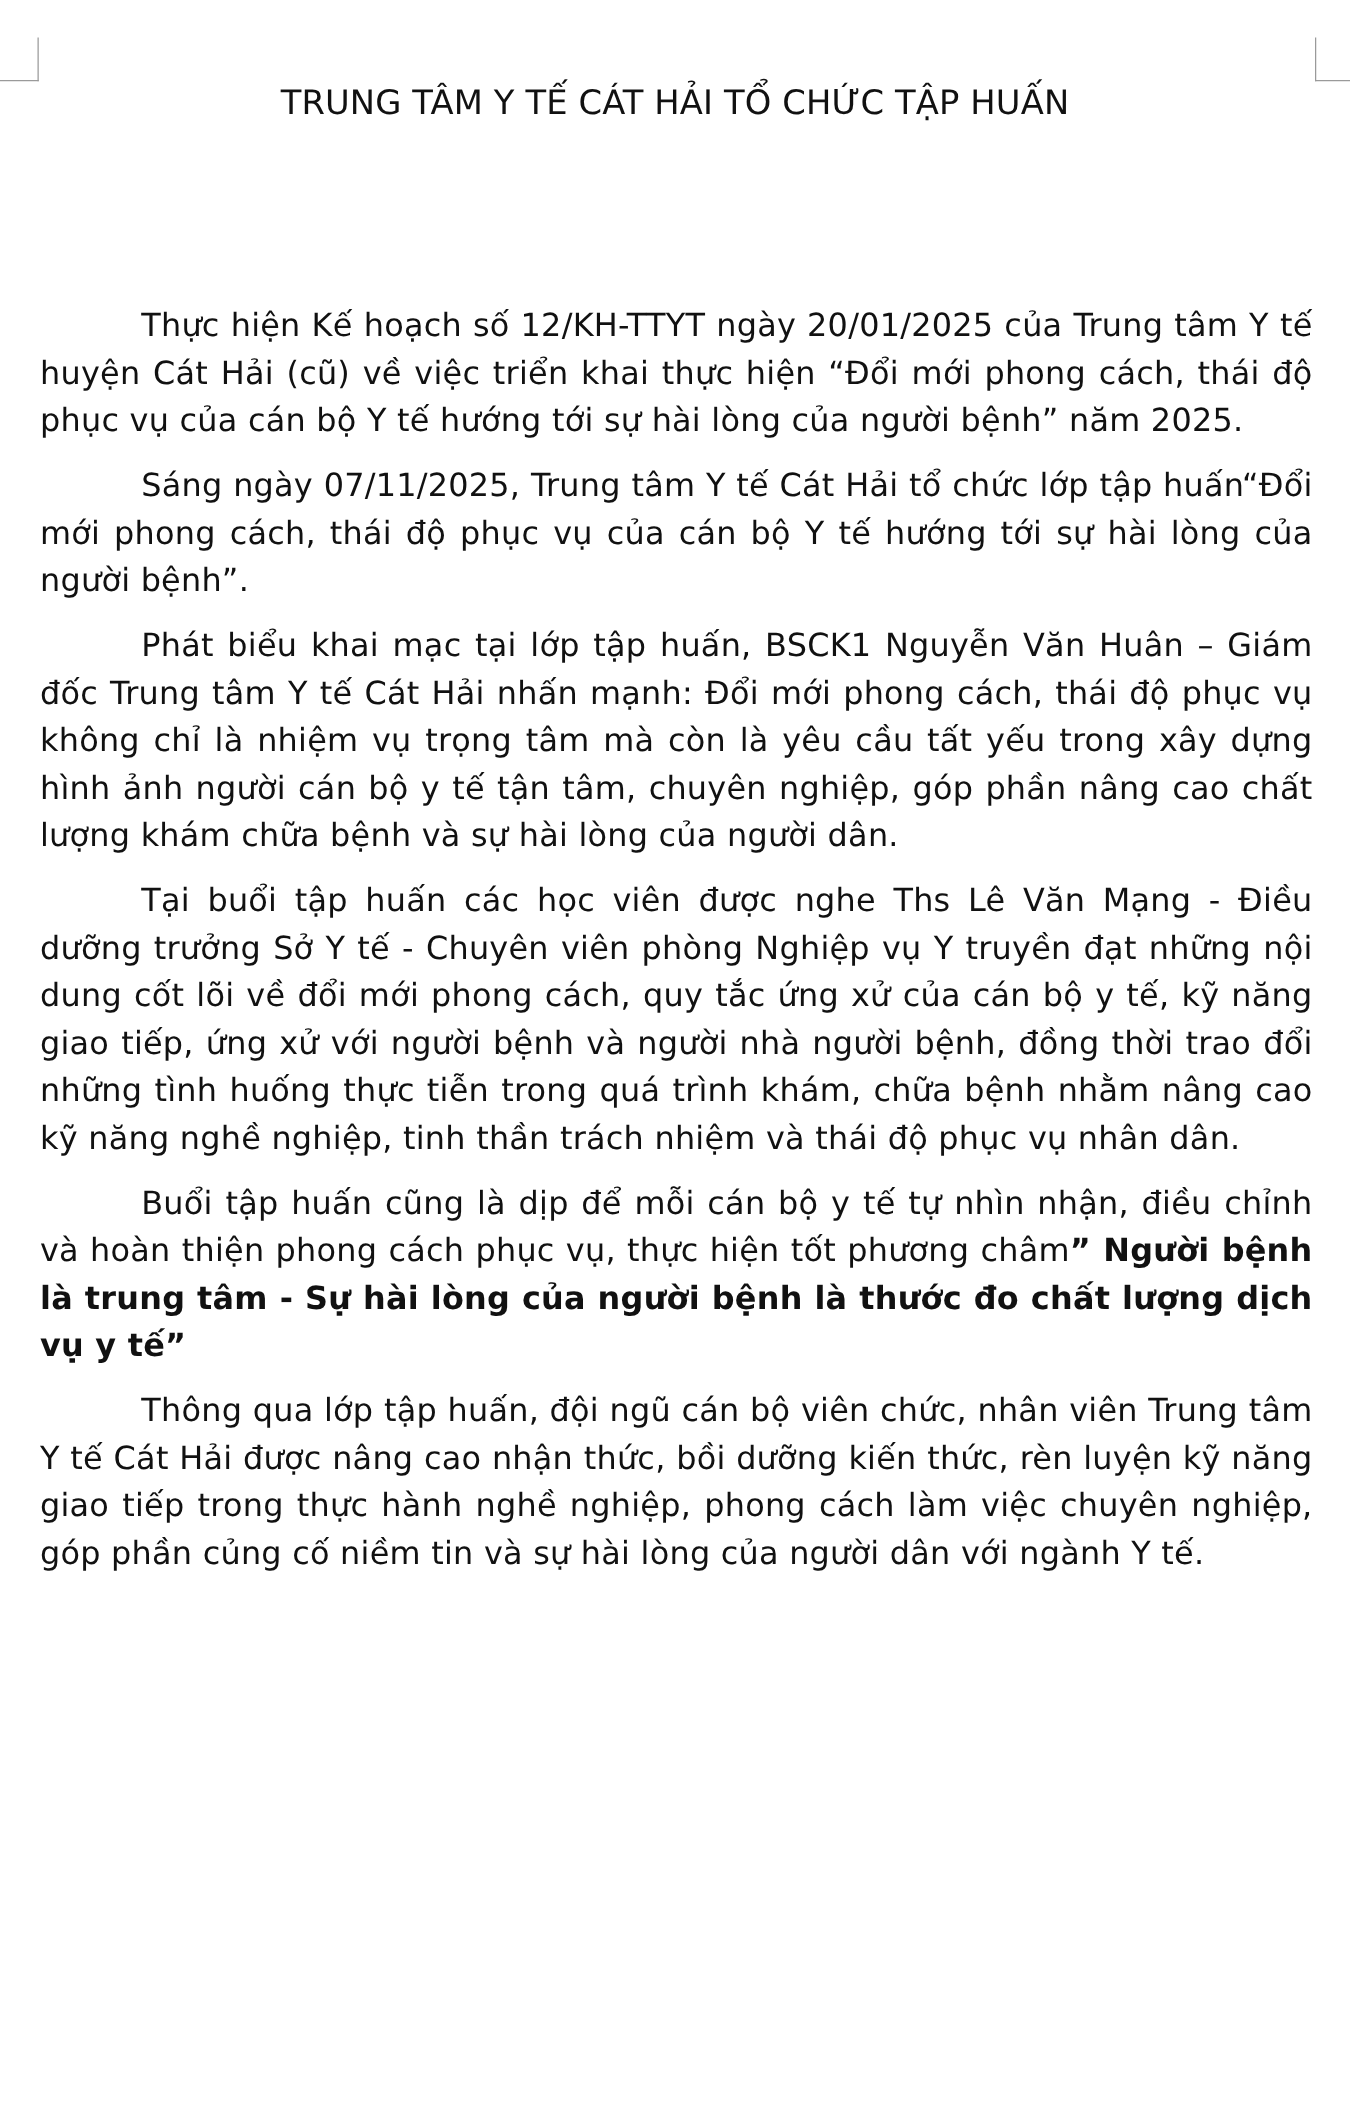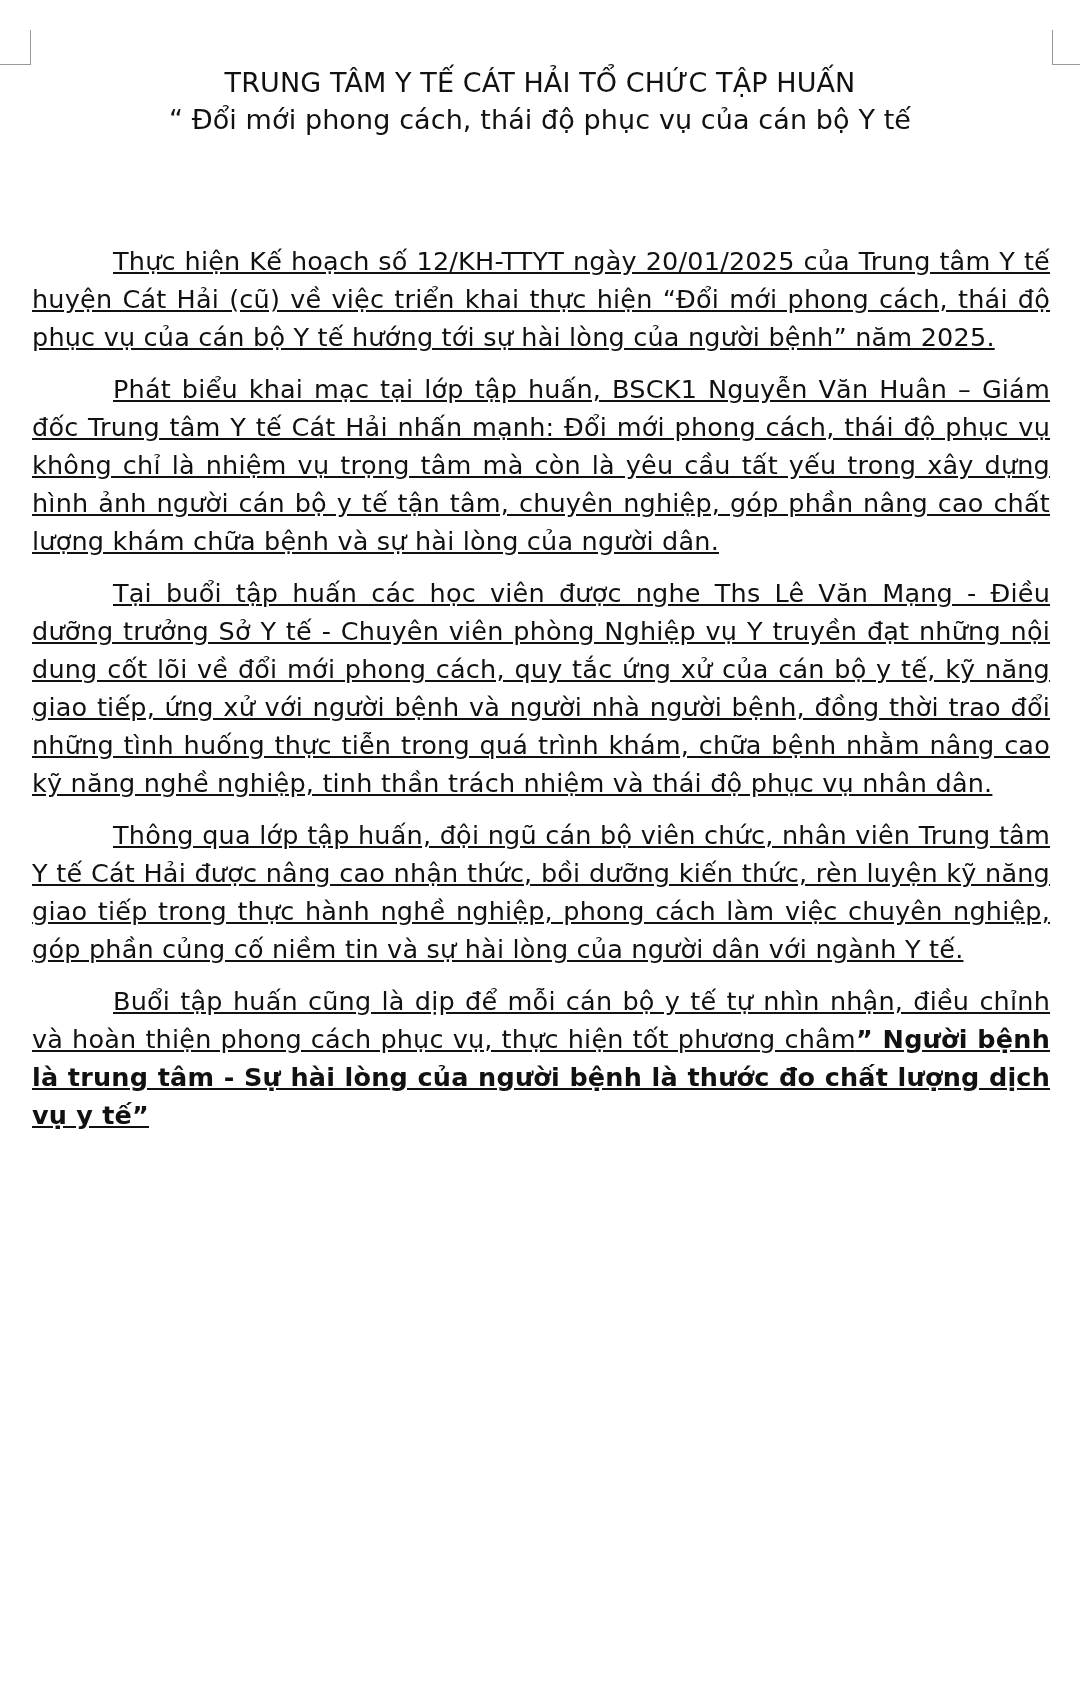"“ Đổi mới phong cách," span.title-line { html: <span>“ Đổi mới phong cách, thái độ phục vụ của cán bộ Y tế</span> -> none }
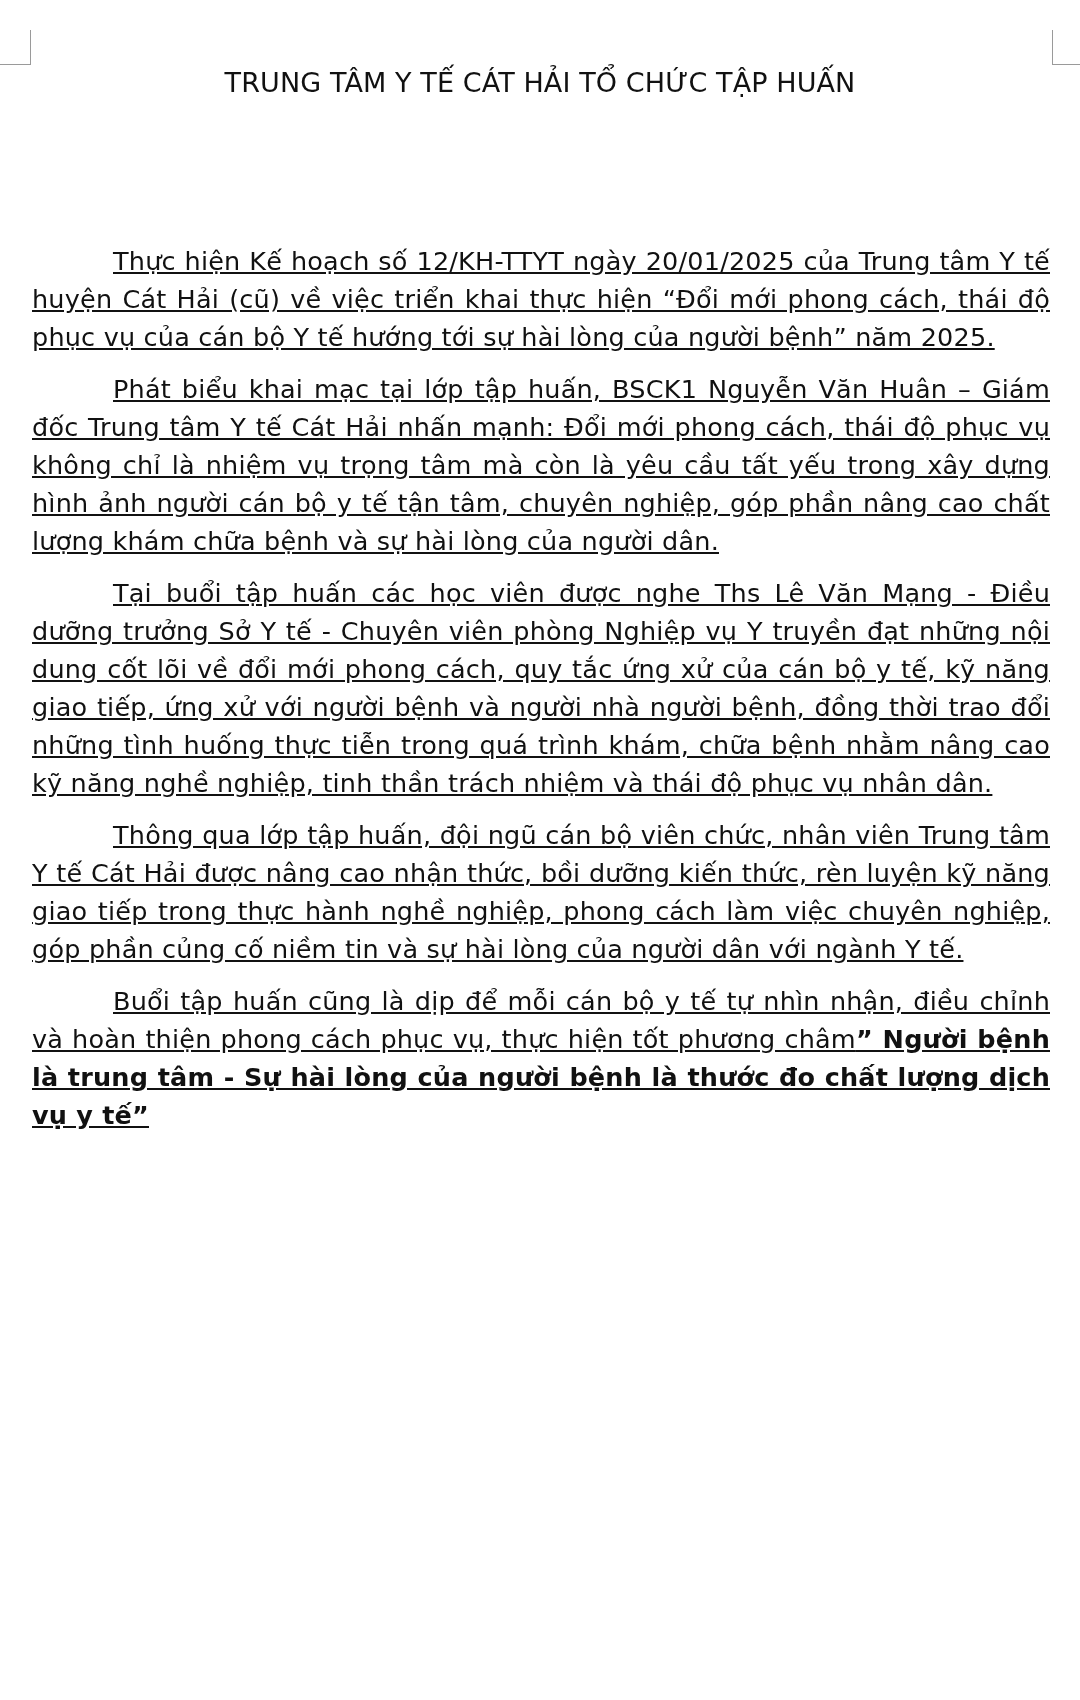"Thực hiện Kế hoạch số" .paragraph { text-decoration: underline -> none }
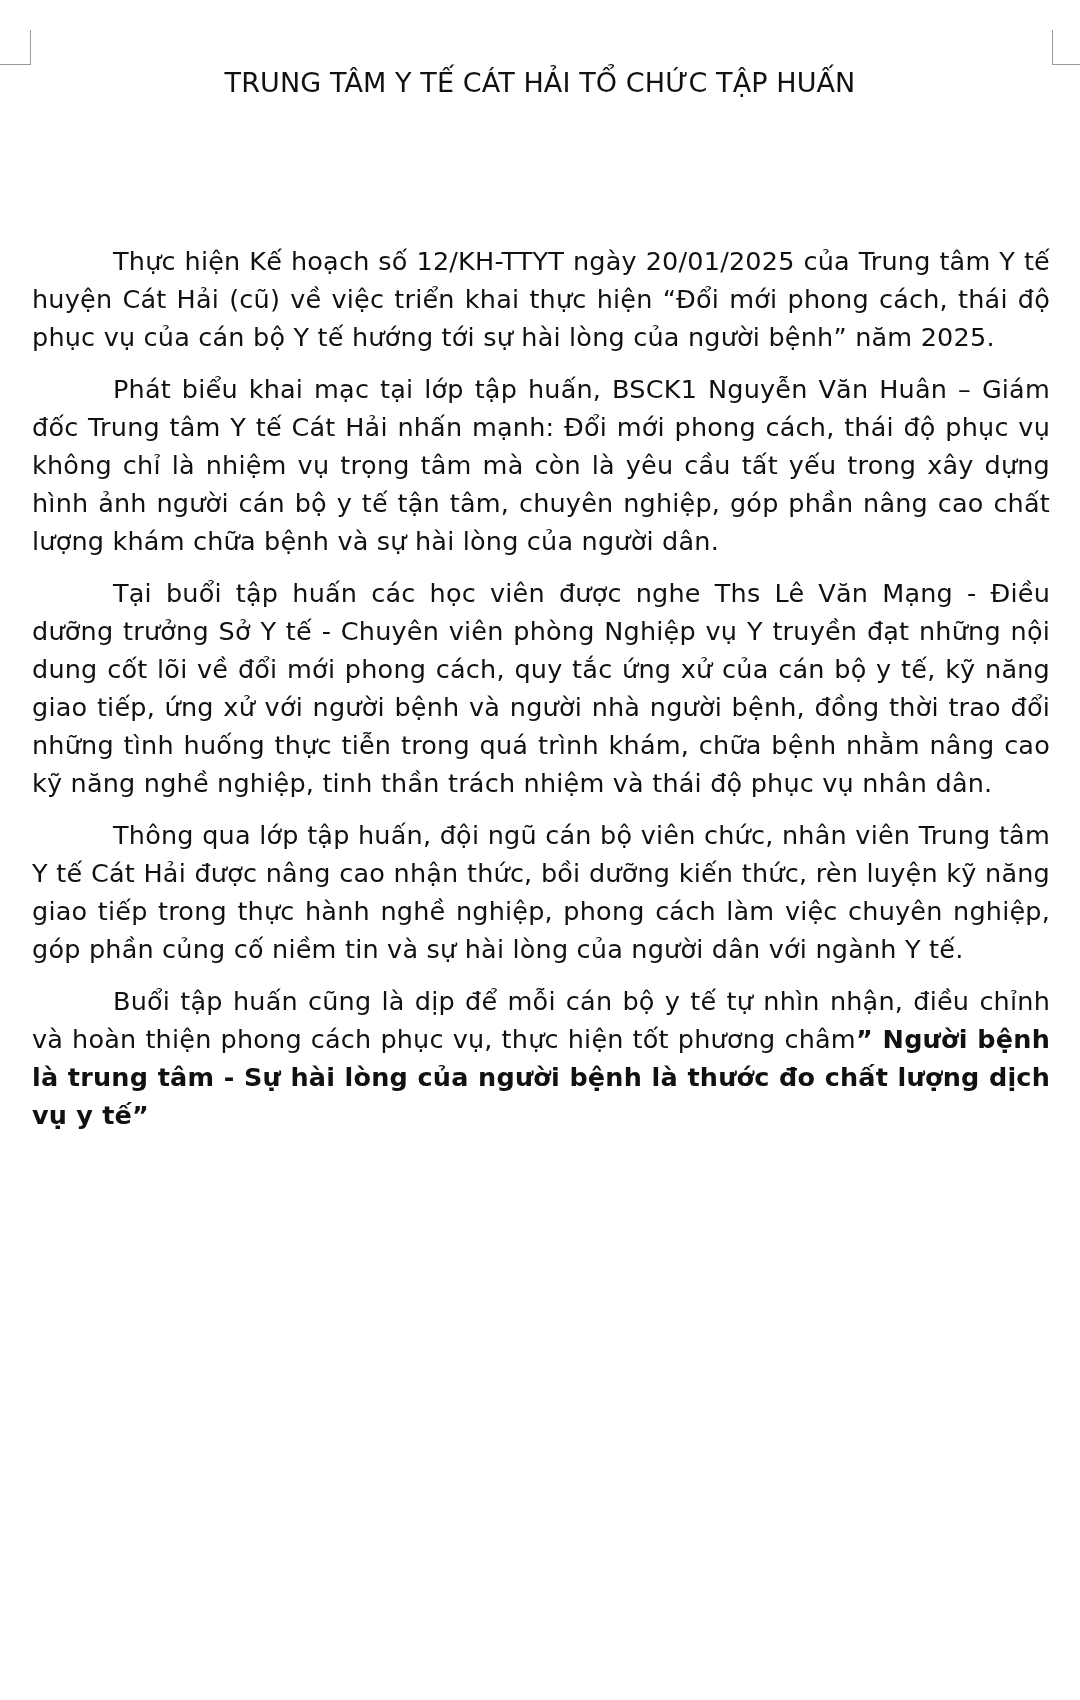"Sáng ngày 07/11/2025, Trung tâm" p.paragraph { html: none -> <p> <span>Sáng ngày 07/11/2025, Trung tâm Y tế Cát Hải tổ chức lớp tập huấn“Đổi mới phong cách, thái độ phục vụ của cán bộ Y tế hướng tới sự hài lòng của người bệnh”.</span> </p> }
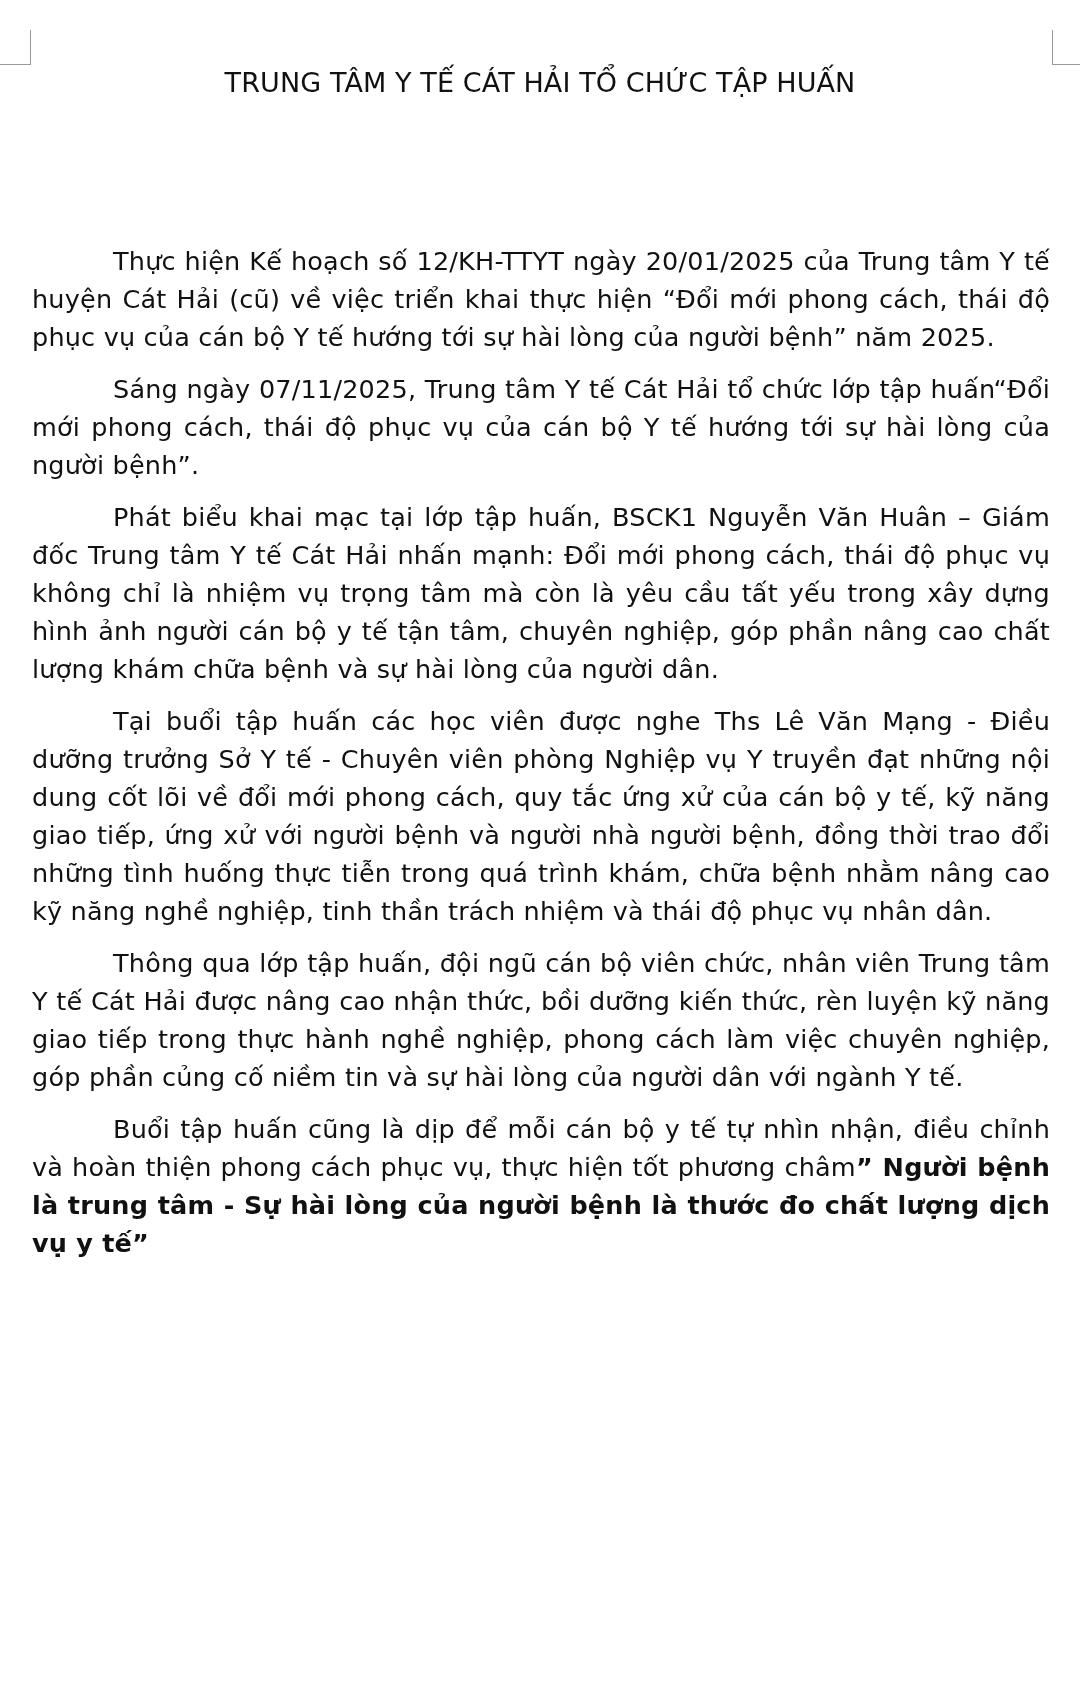"Thông qua lớp tập huấn," p.paragraph { order: before "Buổi tập huấn cũng là" -> after "Buổi tập huấn cũng là" }
